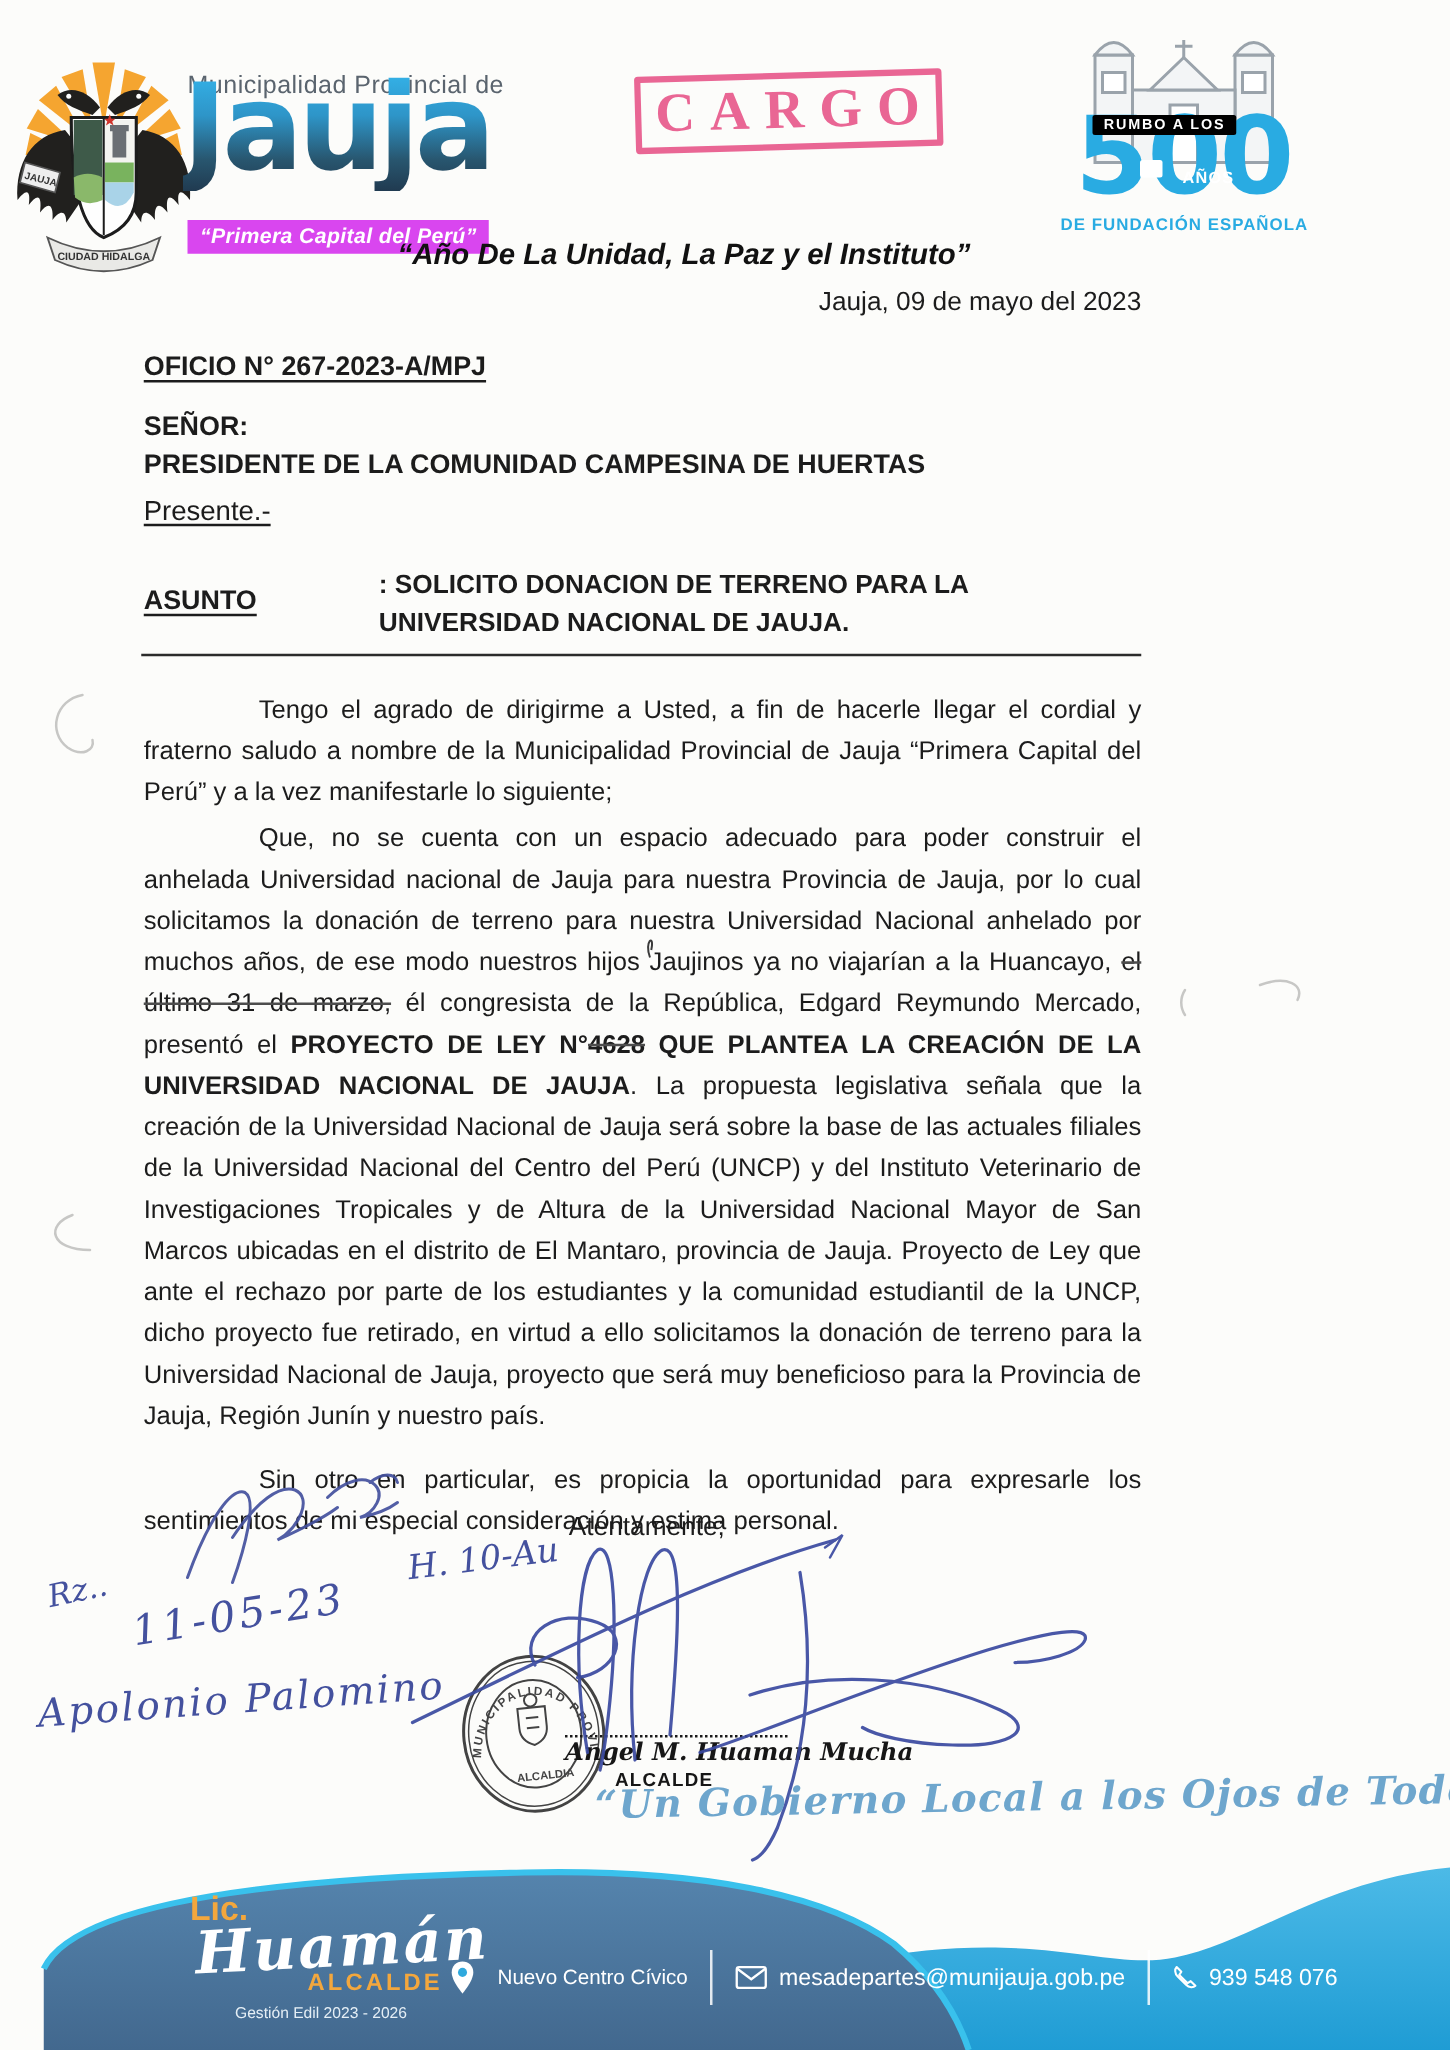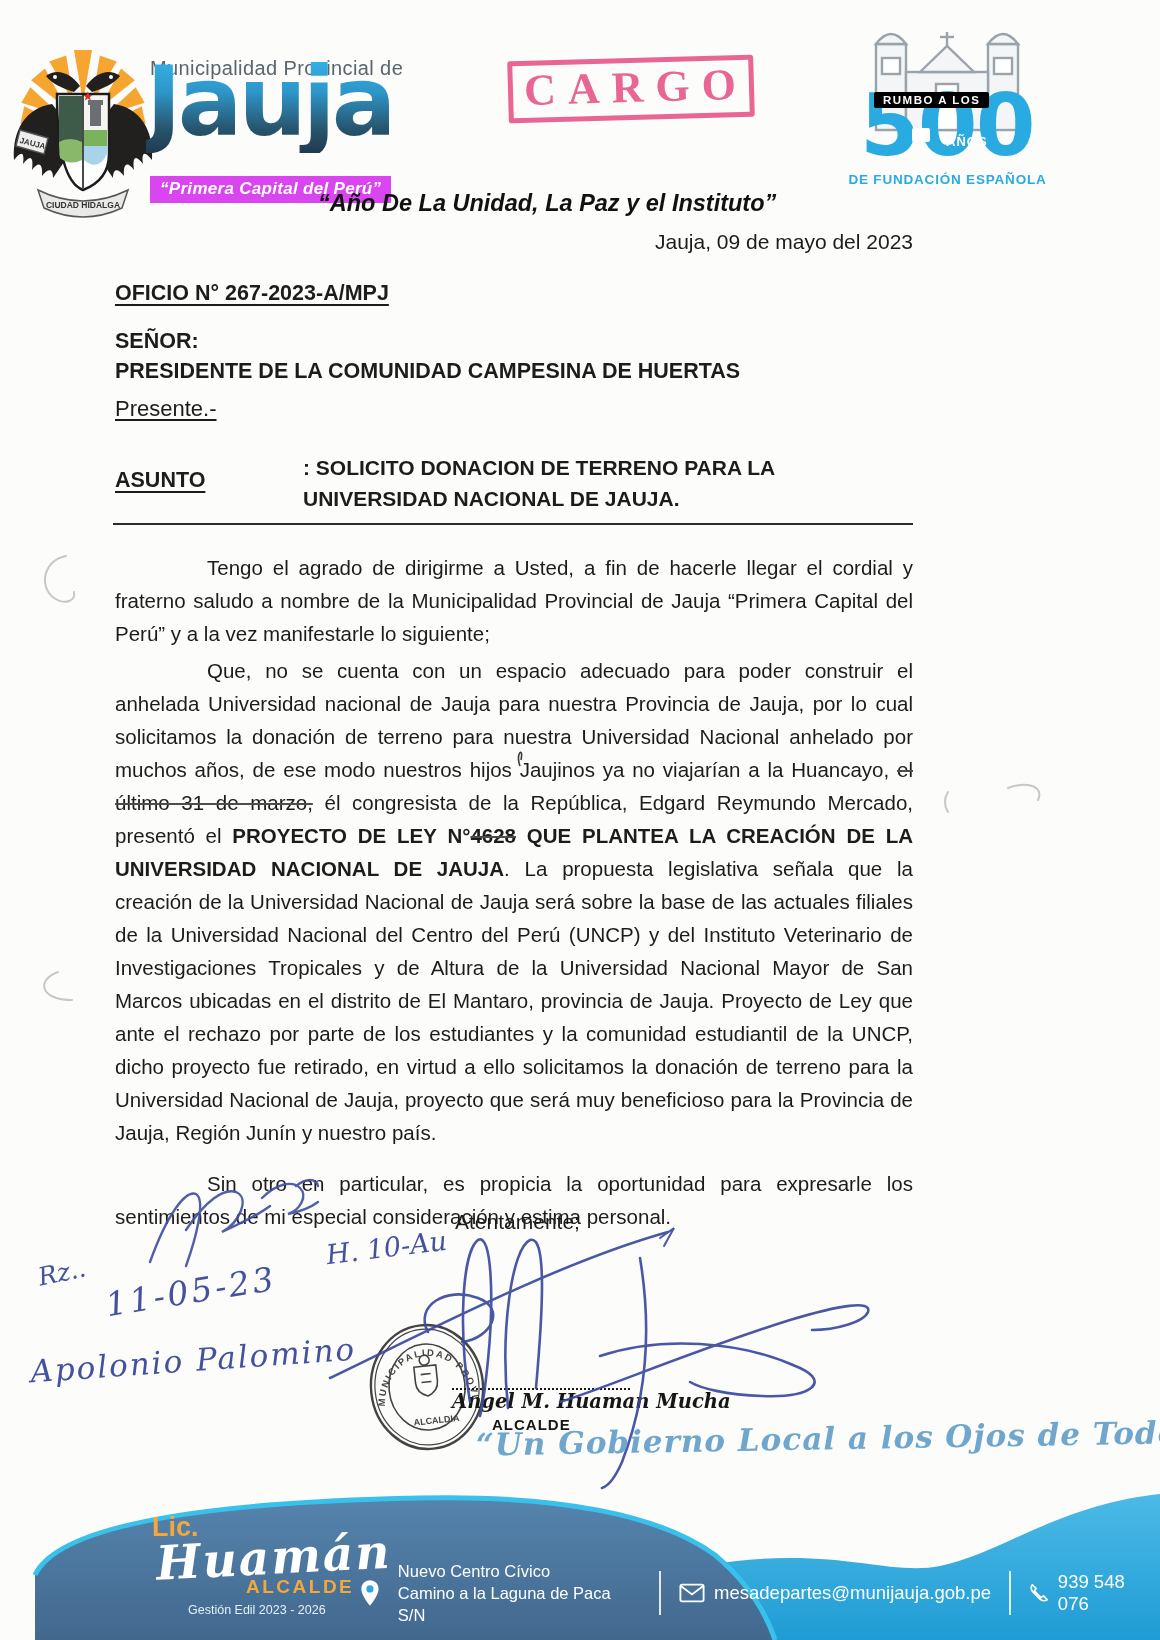"Camino a la Laguna de" div { html: <div>Camino a la Laguna de Paca S/N</div> -> none }
